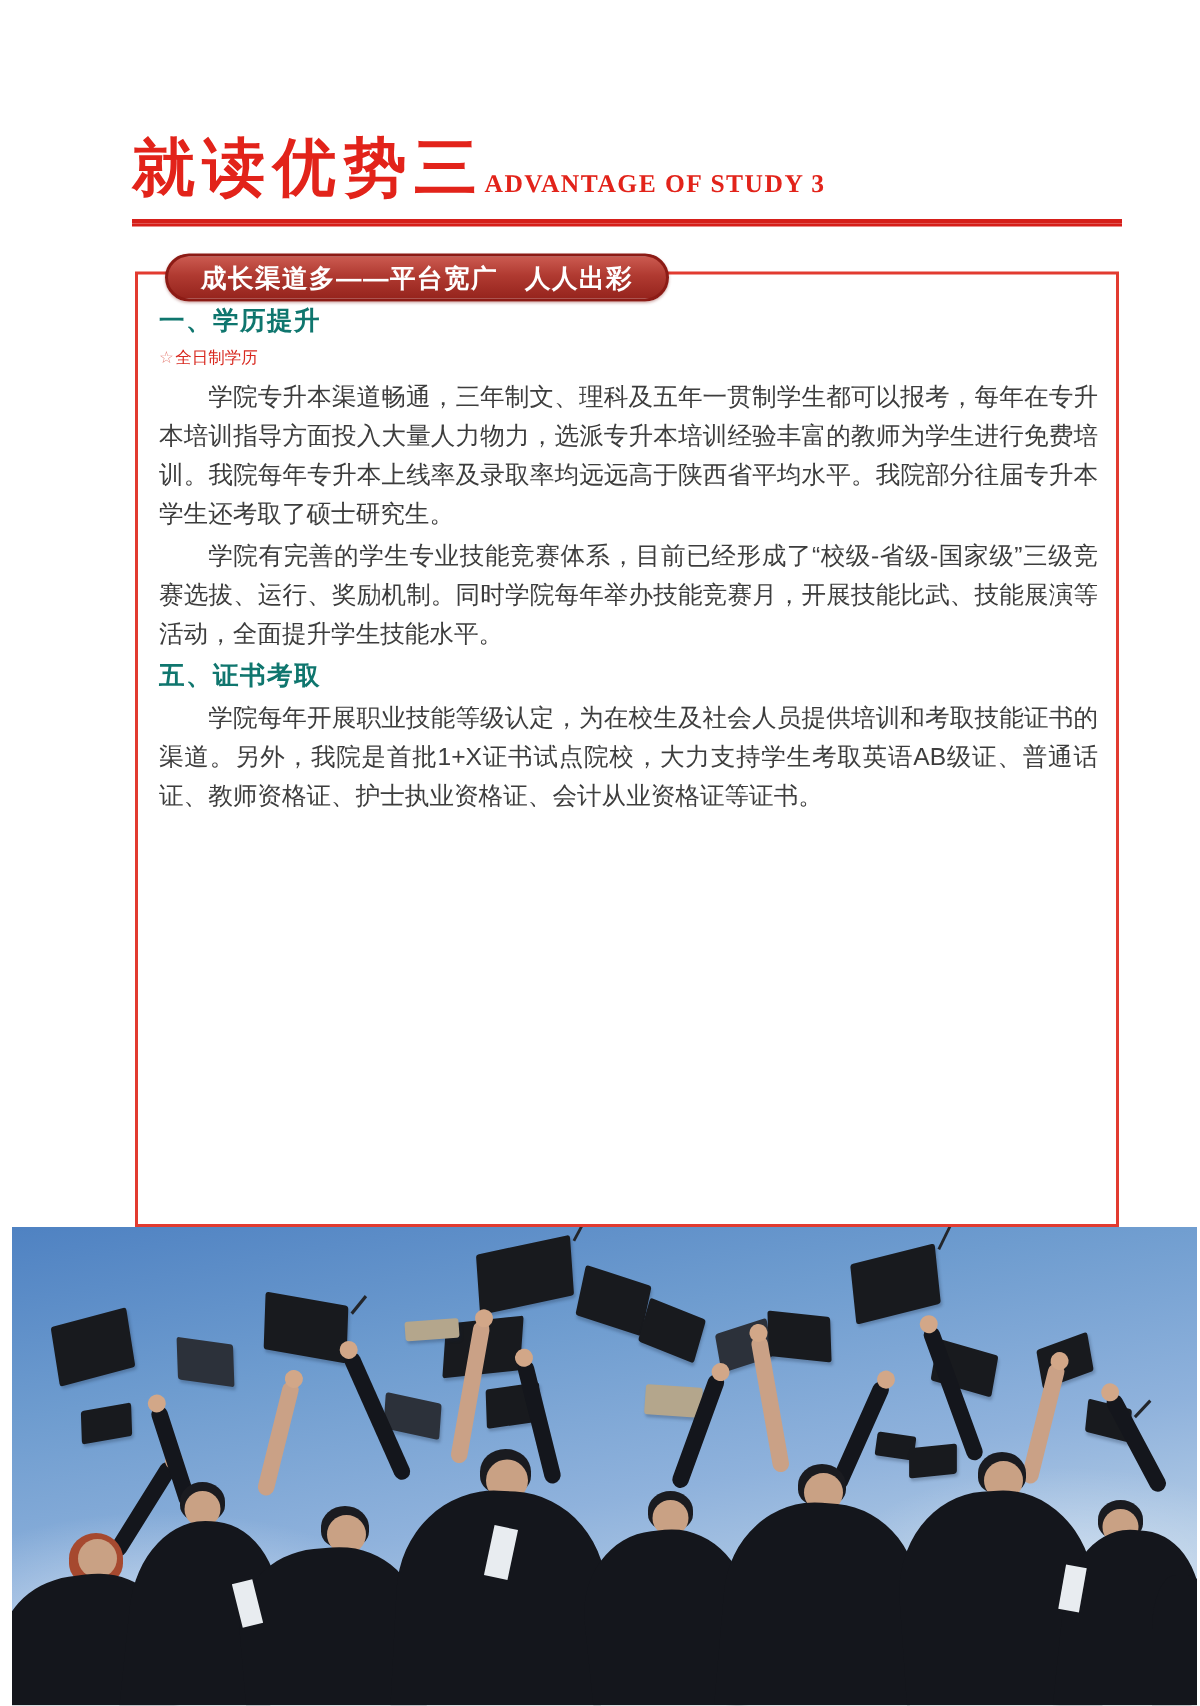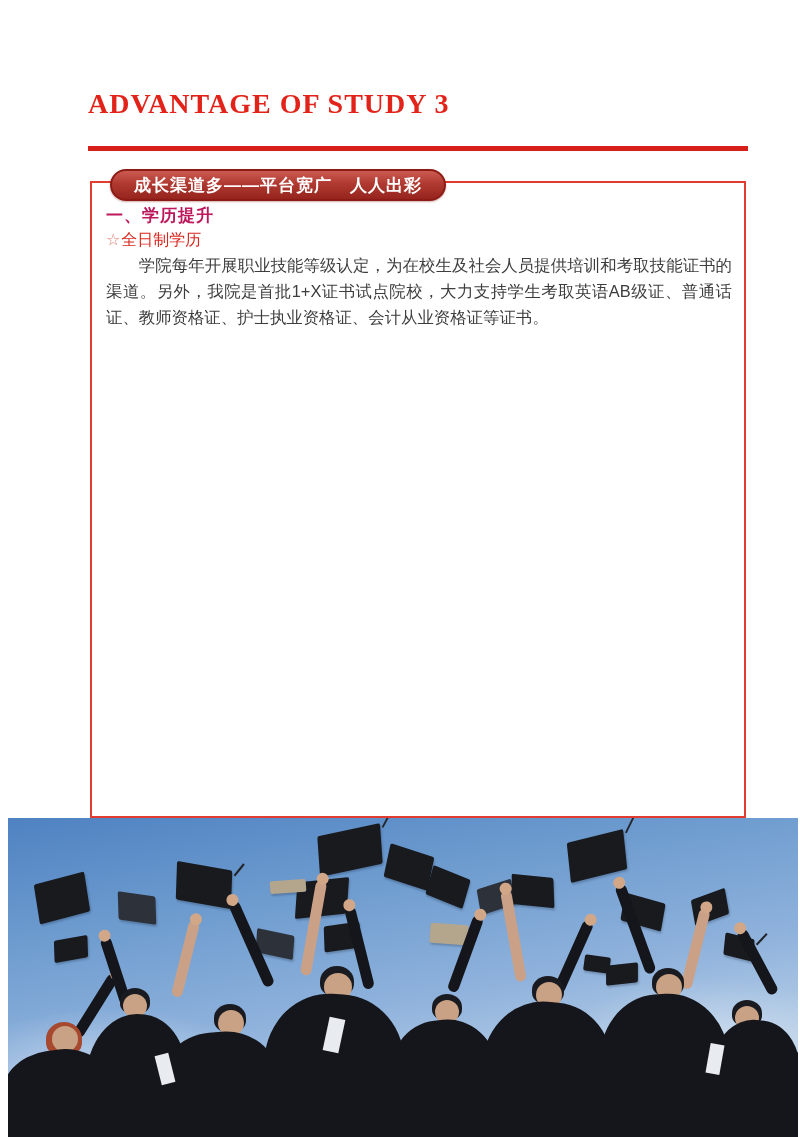"就读优势三" div.title-cn { html: none -> <div>就读优势三</div> }
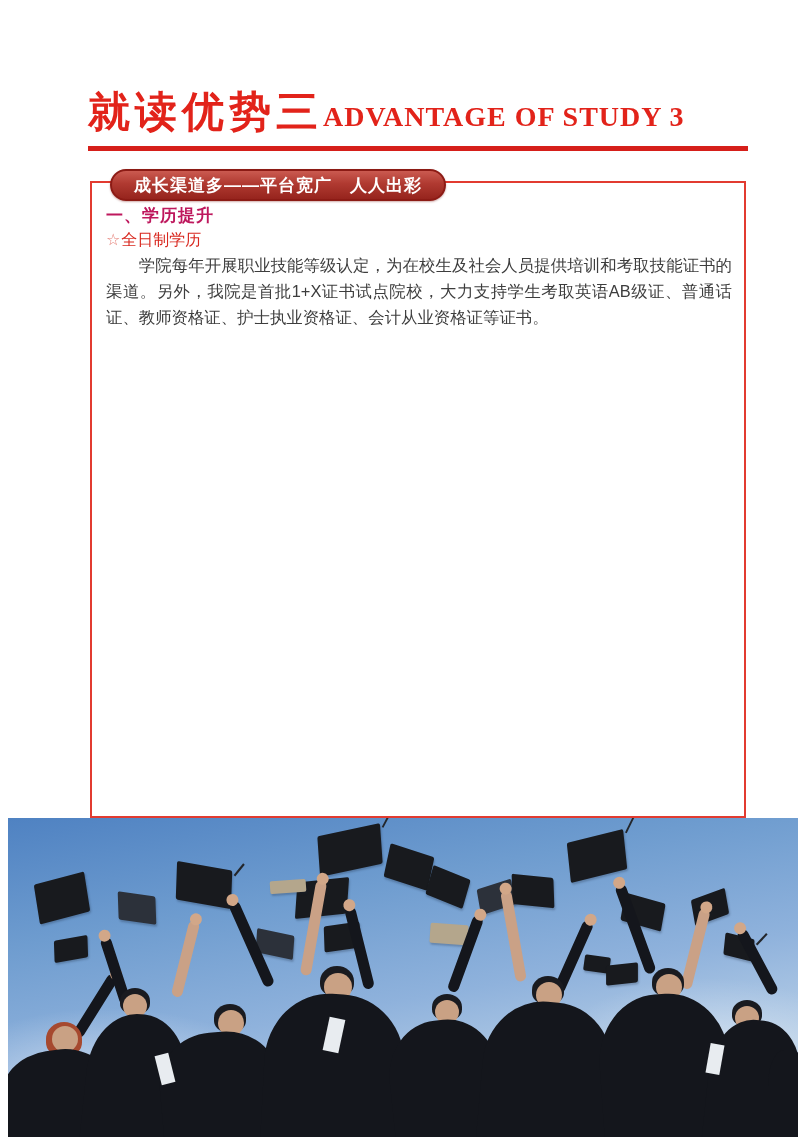"ADVANTAGE OF STUDY 3" .title-en { font-size: 28px -> 17px }
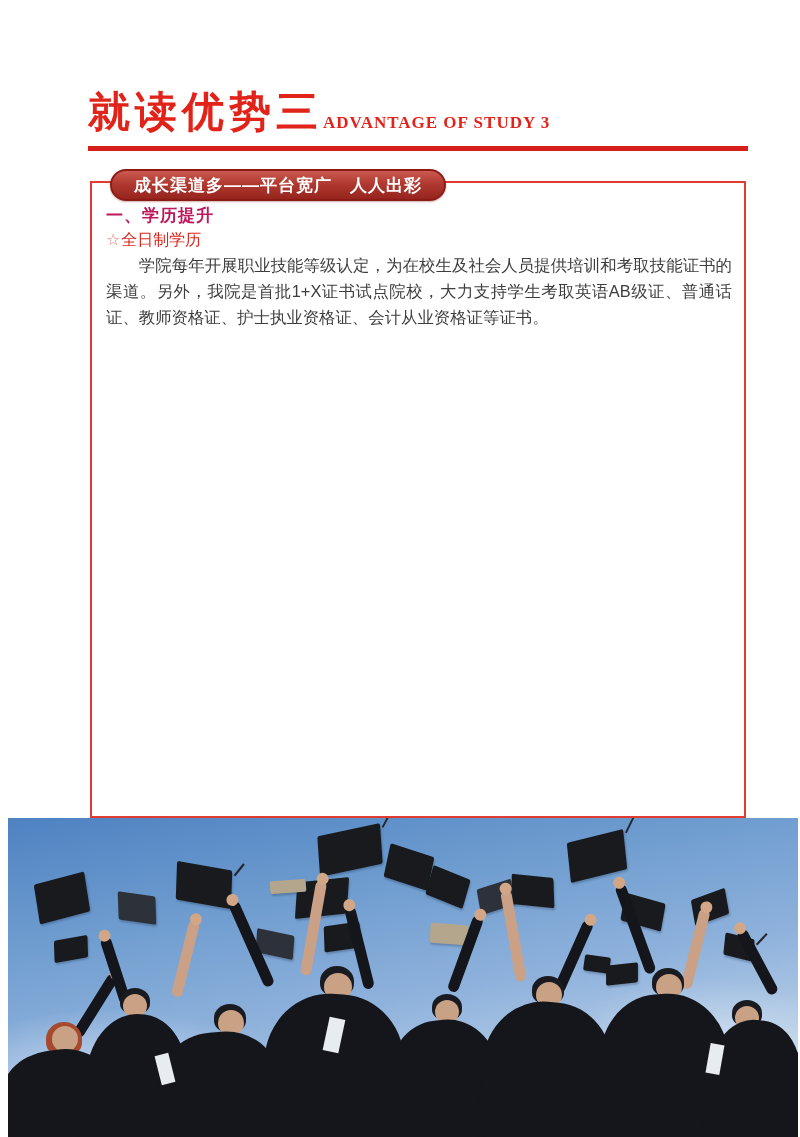"一、学历提升" h2.sec { color: #be185d -> #0f766e; font-family: none -> Liberation Mono, monospace }
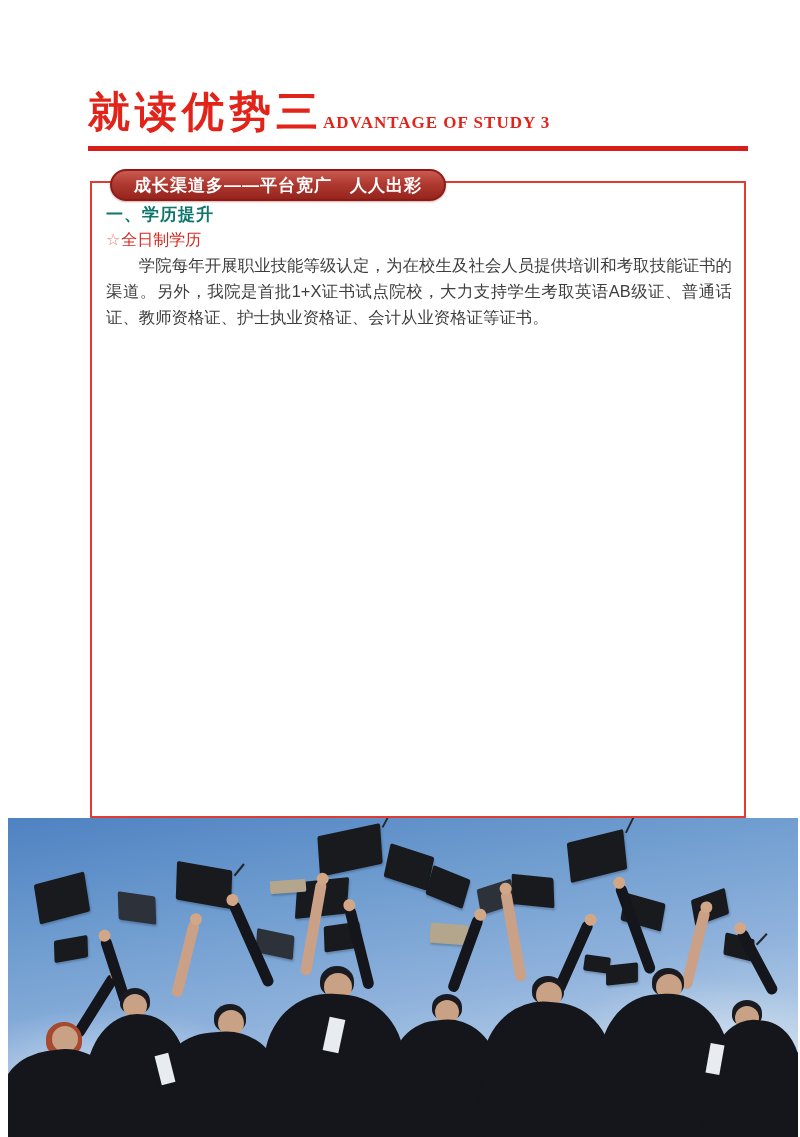"☆全日制学历" h3.sub { font-size: 16px -> 11px }
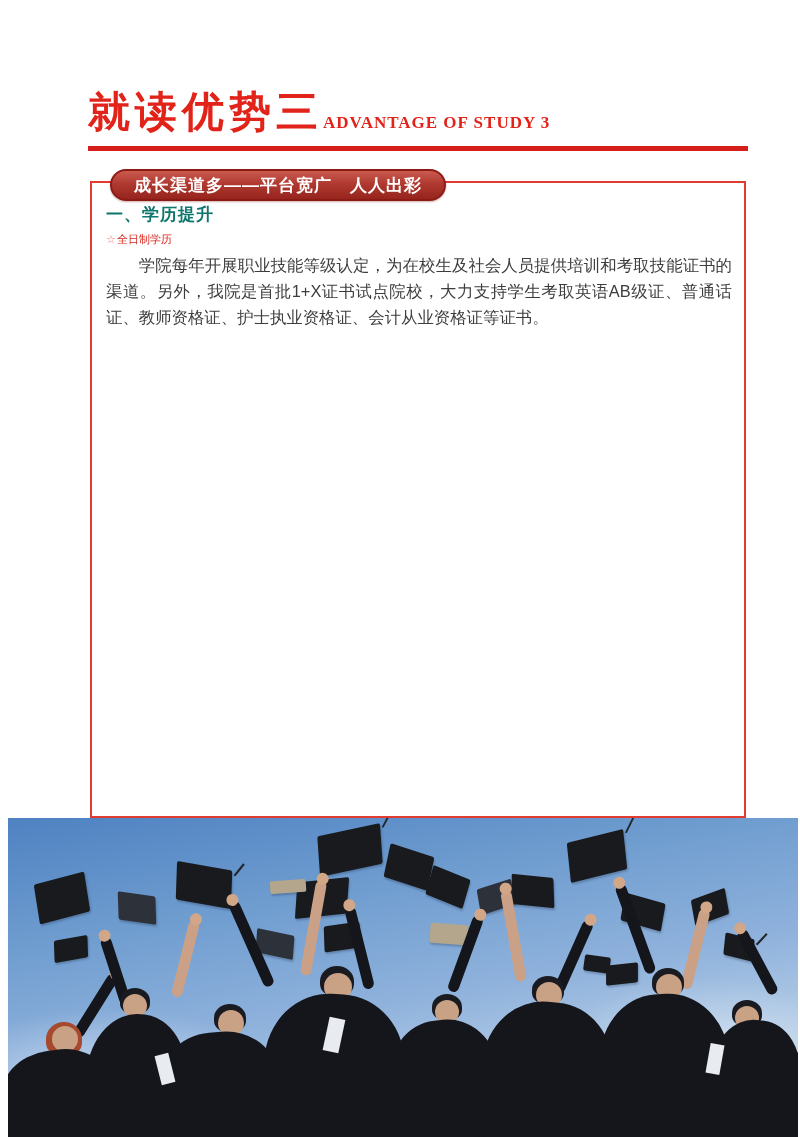"学院专升本渠道畅通，三年制文、理科及五年一贯制学生都可以报考，每年在专升本培训指" p.body { html: none -> <p>学院专升本渠道畅通，三年制文、理科及五年一贯制学生都可以报考，每年在专升本培训指导方面投入大量人力物力，选派专升本培训经验丰富的教师为学生进行免费培训。我院每年专升本上线率及录取率均远远高于陕西省平均水平。我院部分往届专升本学生还考取了硕士研究生。</p> }
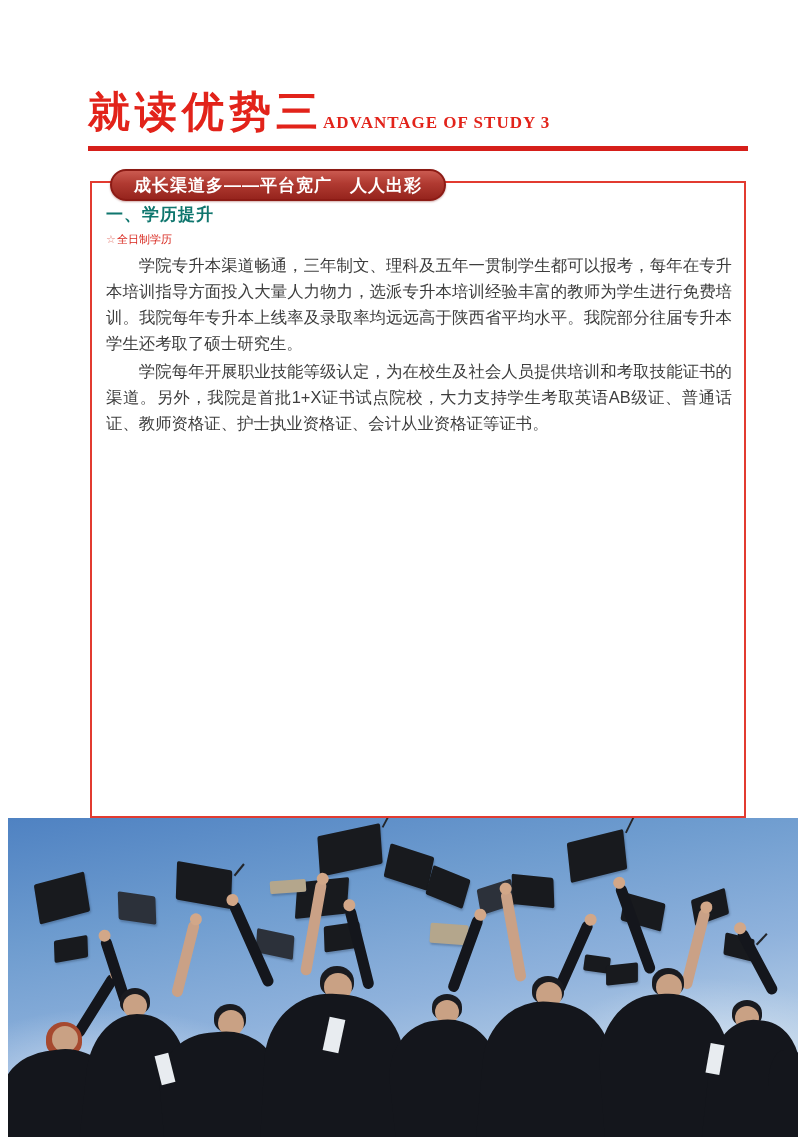"学院有完善的学生专业技能竞赛体系，目前已经形成了“校级-省级-国家级”三级竞赛选" p.body { html: none -> <p>学院有完善的学生专业技能竞赛体系，目前已经形成了“校级-省级-国家级”三级竞赛选拔、运行、奖励机制。同时学院每年举办技能竞赛月，开展技能比武、技能展演等活动，全面提升学生技能水平。</p> }
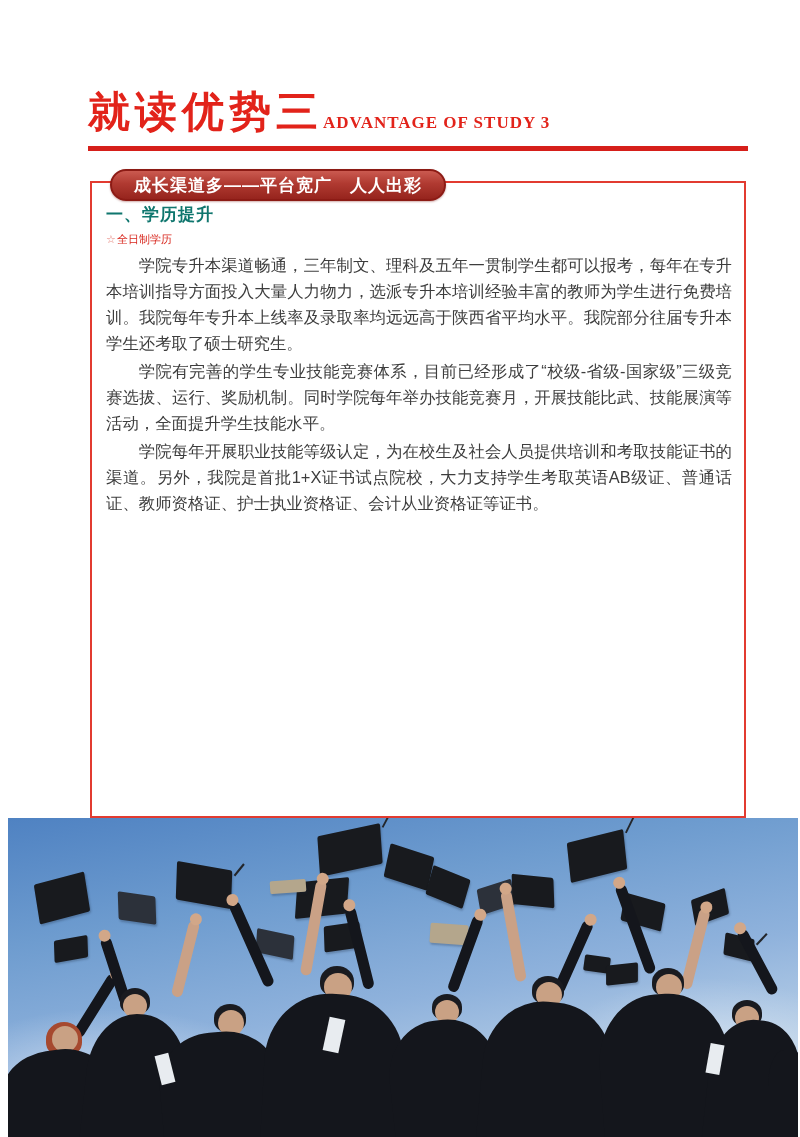"五、证书考取" h2.sec { html: none -> <h2>五、证书考取</h2> }
